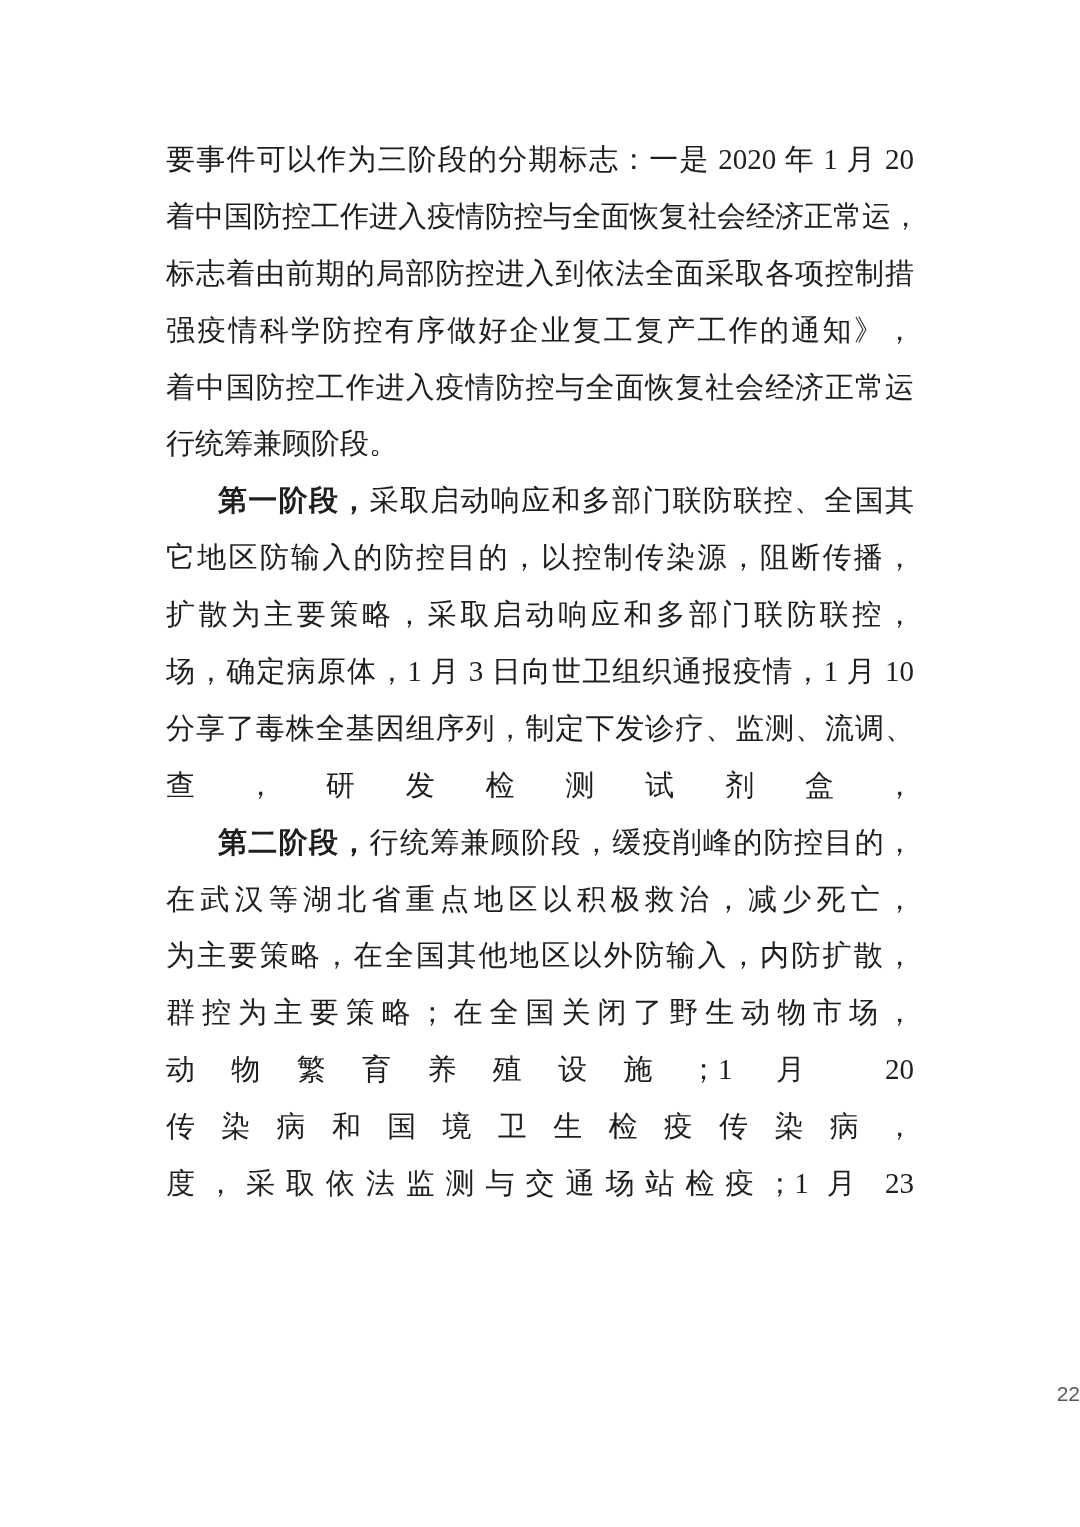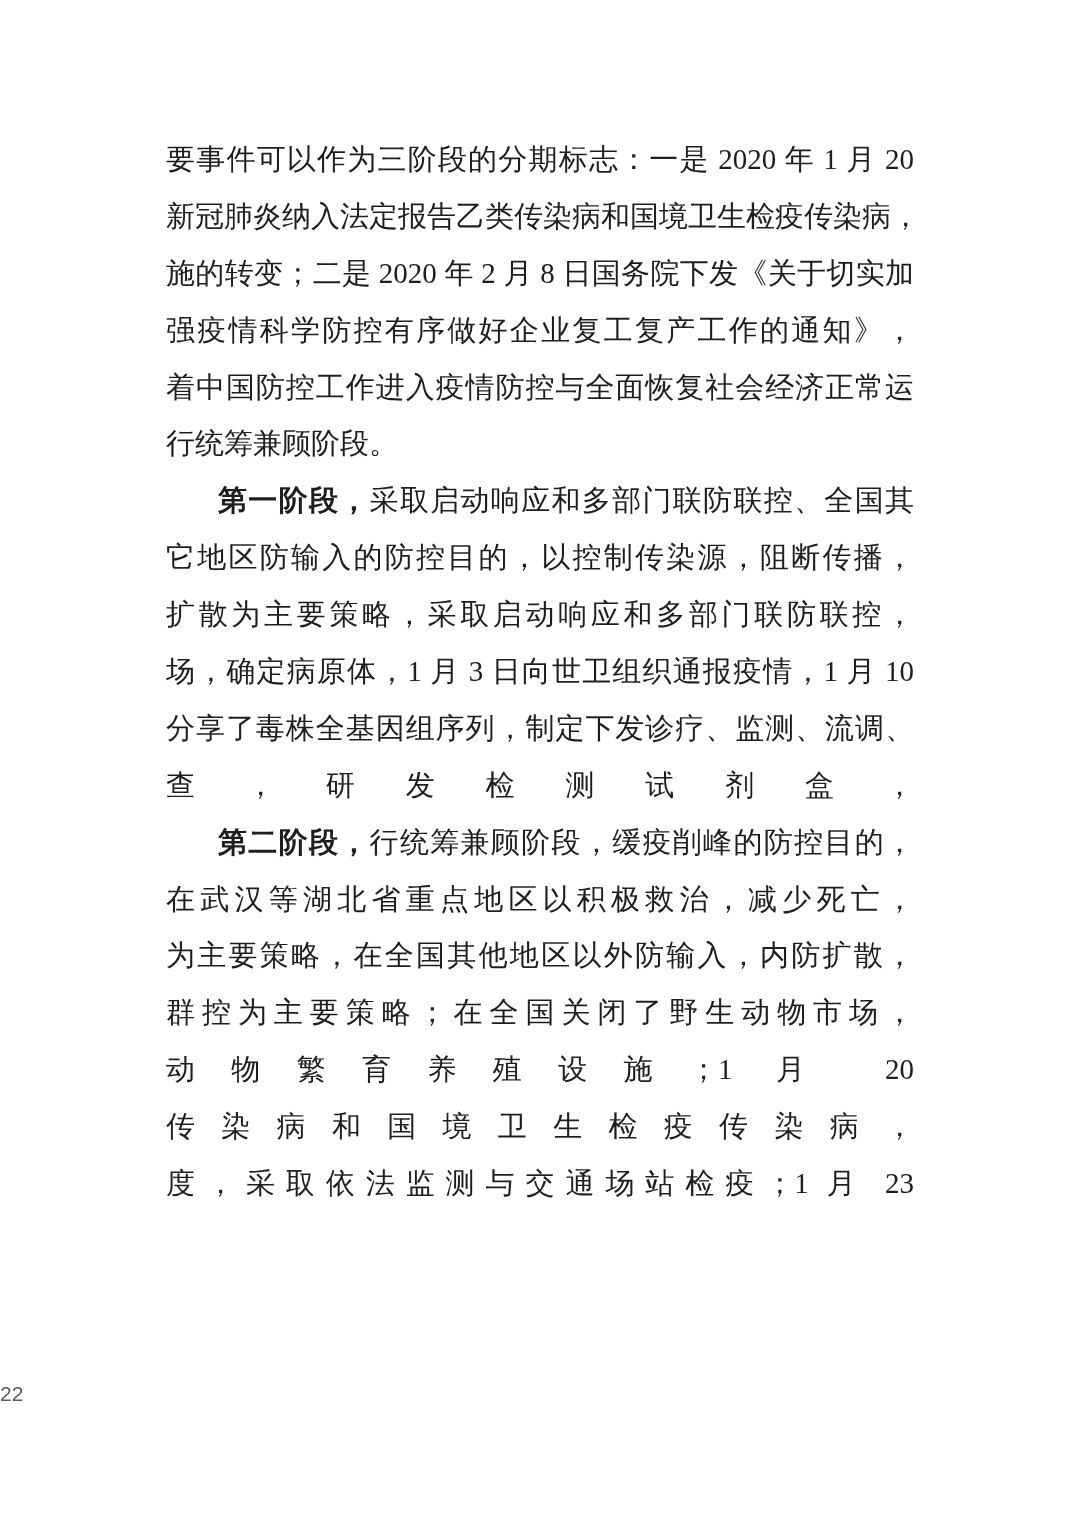"新冠肺炎纳入法定报告乙类传染病和国境卫生检疫传染病，" div.ln { text: 新冠肺炎纳入法定报告乙类传染病和国境卫生检疫传染病 -> 着中国防控工作进入疫情防控与全面恢复社会经济正常运 }
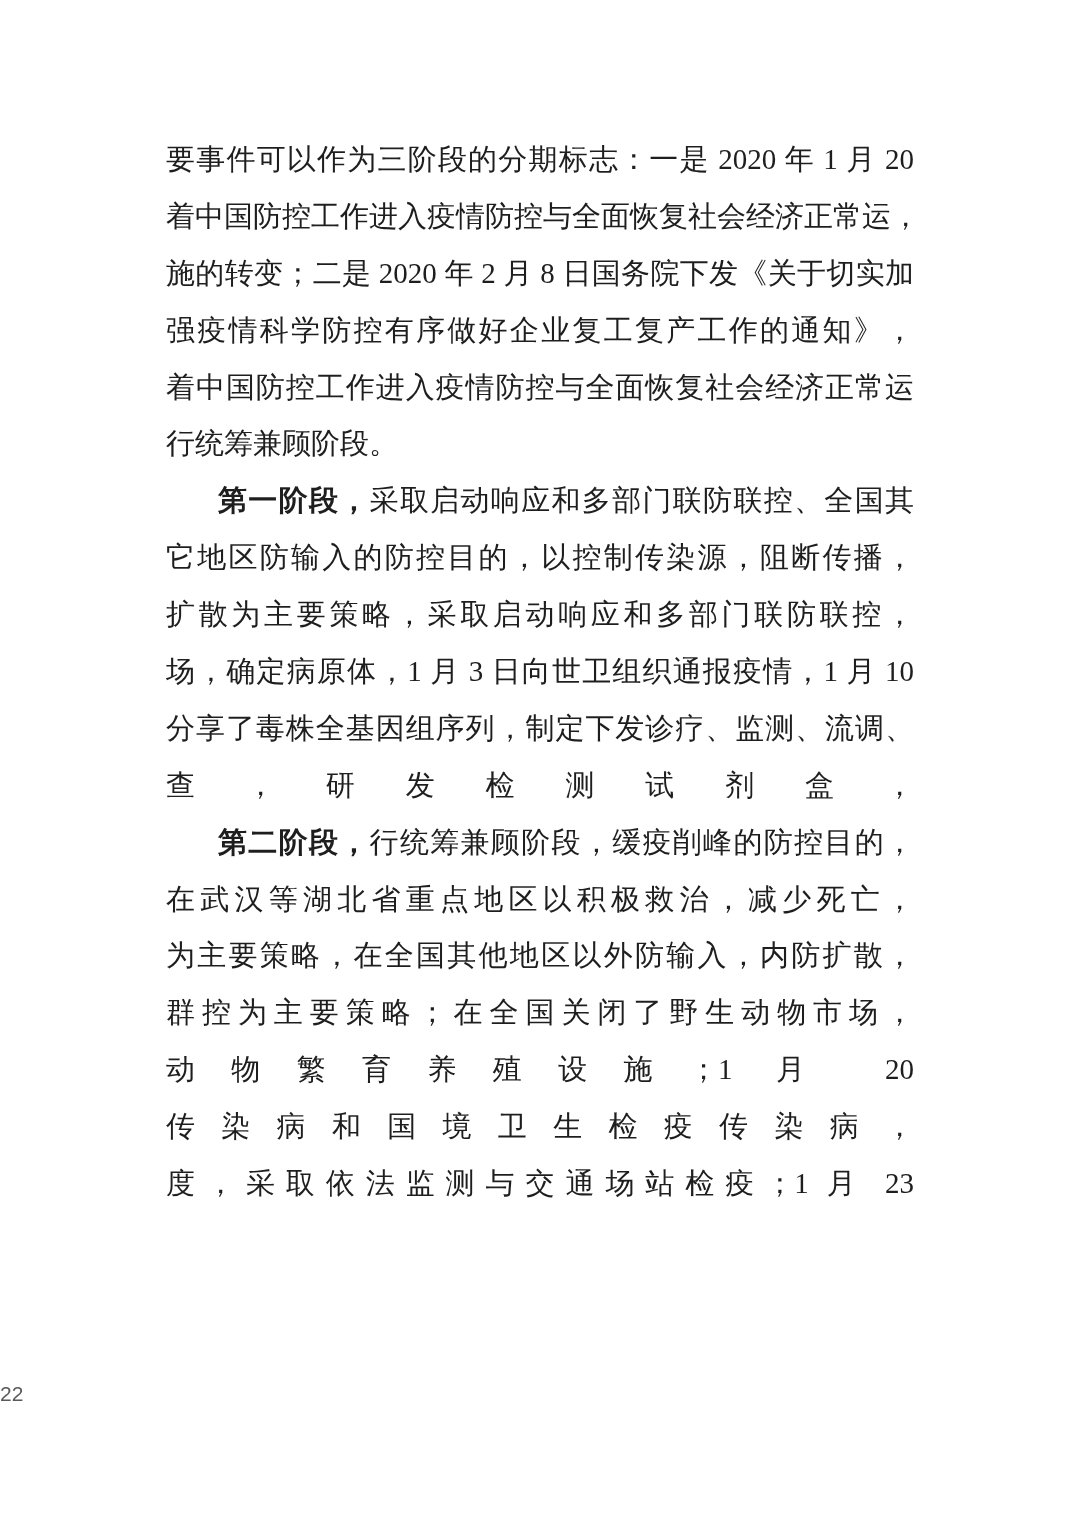"标志着由前期的局部防控进入到依法全面采取各项控制措" div.ln { html: none -> <div>标志着由前期的局部防控进入到依法全面采取各项控制措</div> }
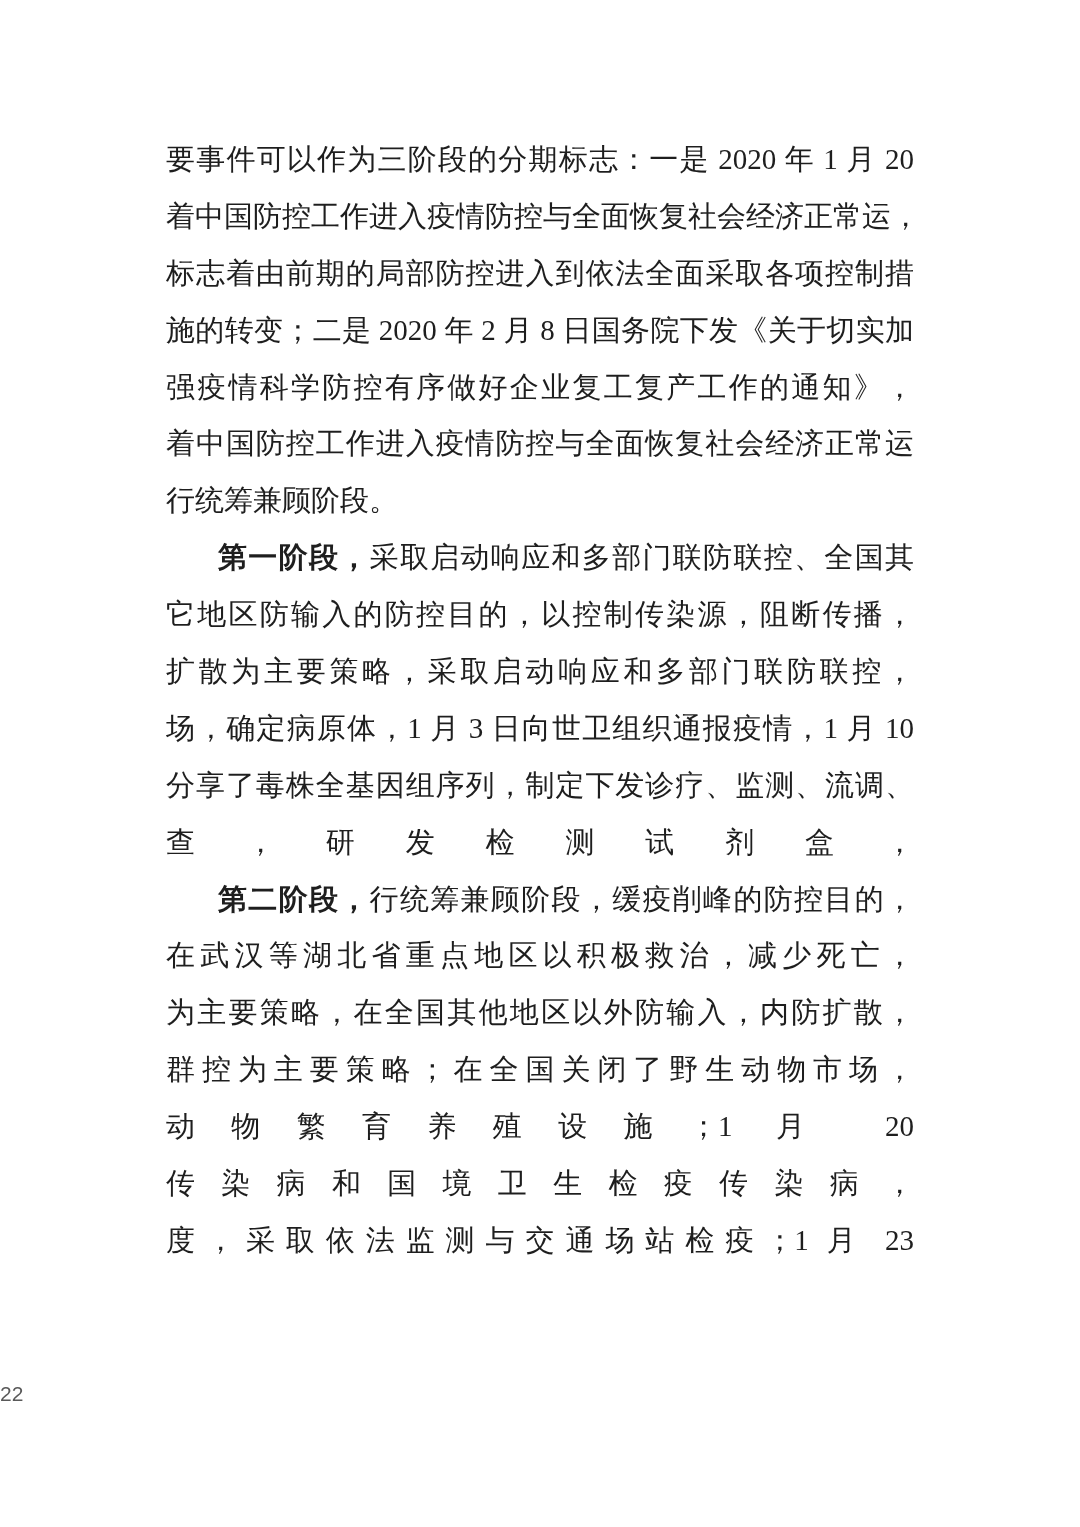"施的转变；二是 2020 年 2 月" div.ln { html: <div>施的转变；二是 2020 年 2 月 8 日国务院下发《关于切实加</div> -> none }
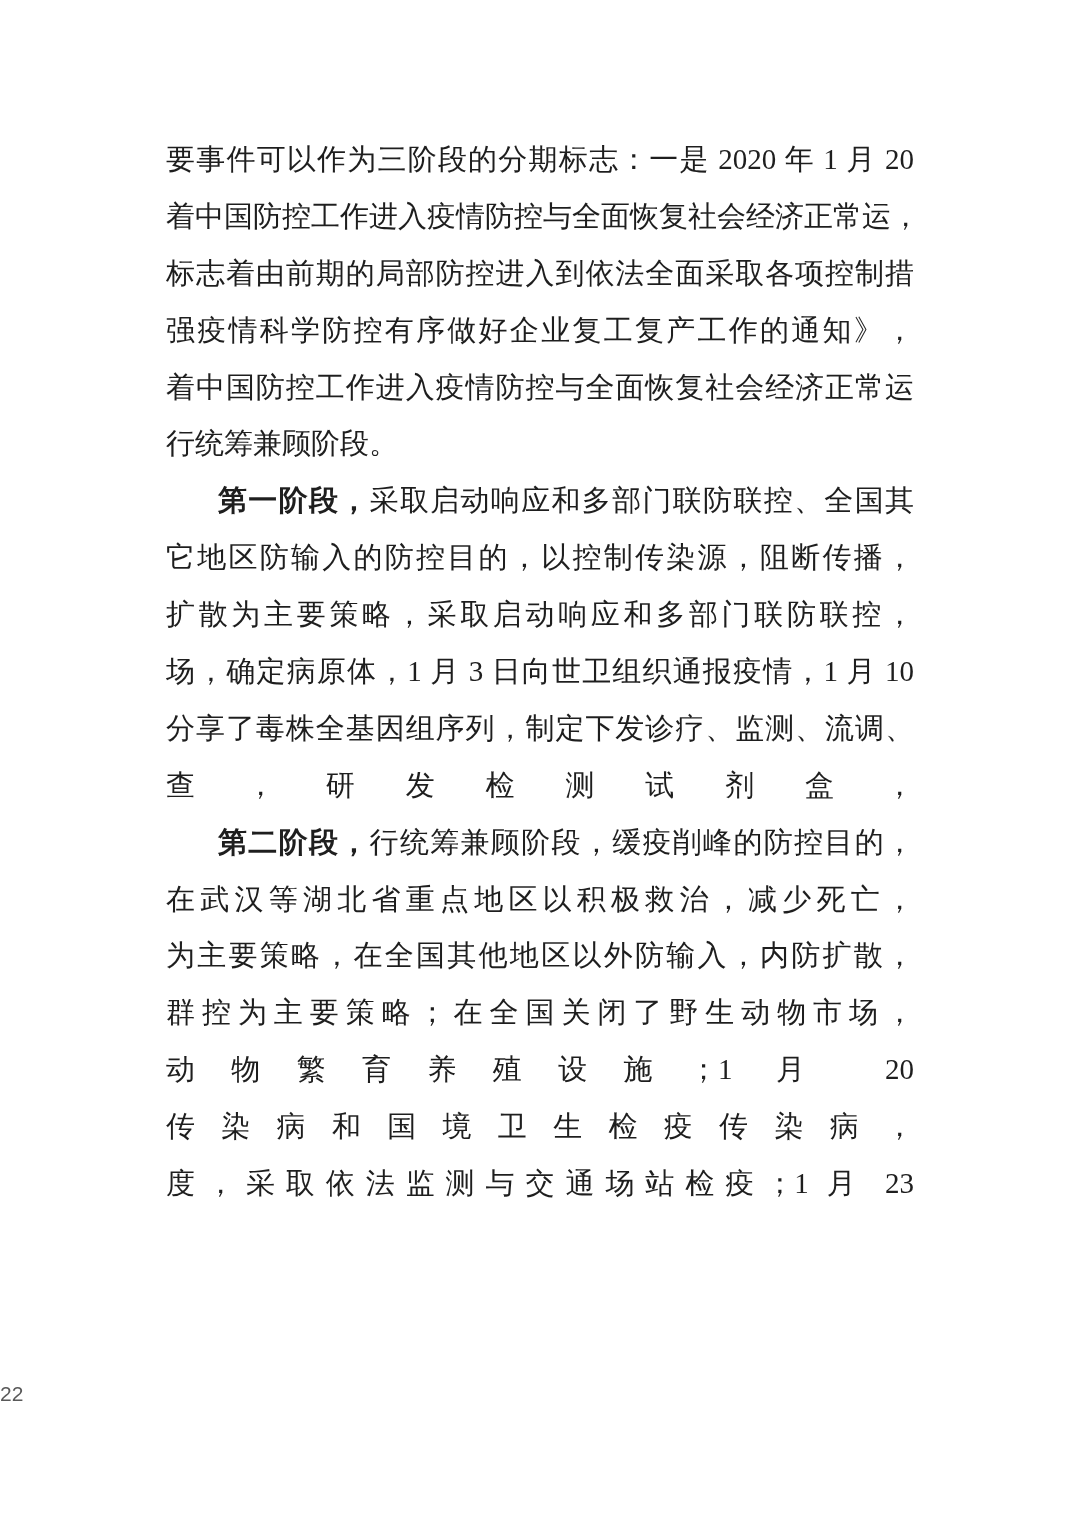"22" .pagenum { text-align: left -> right }
